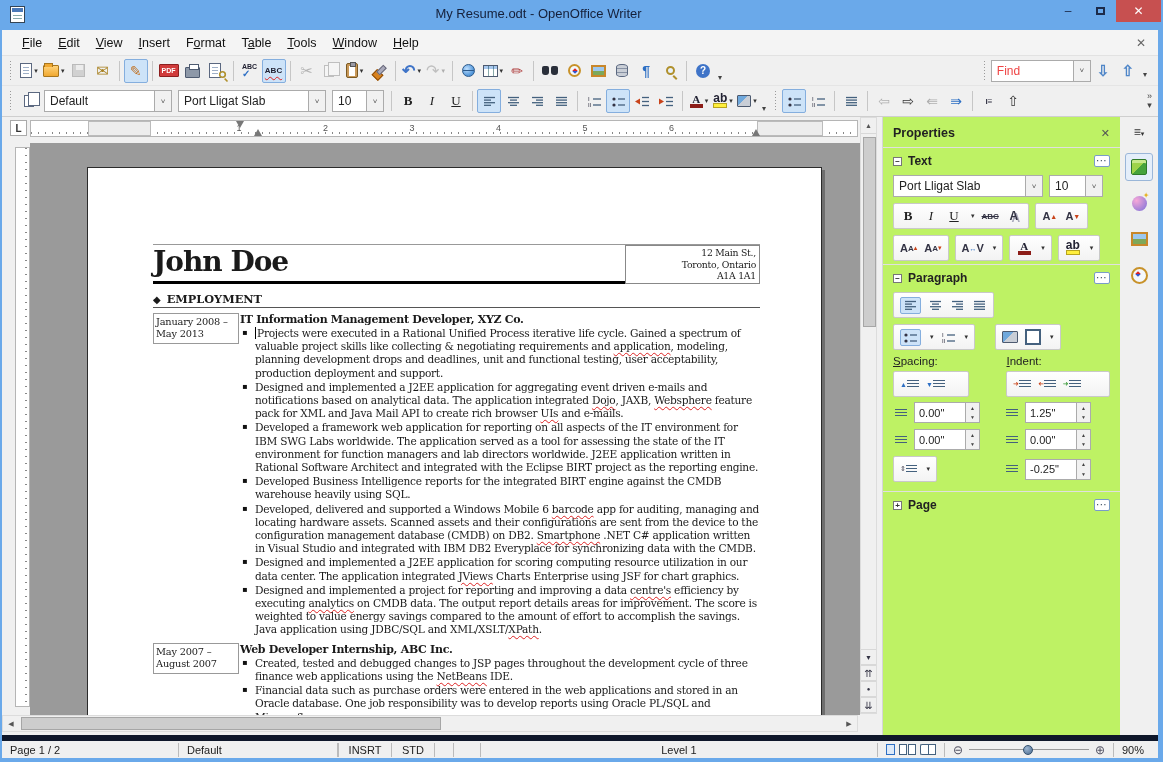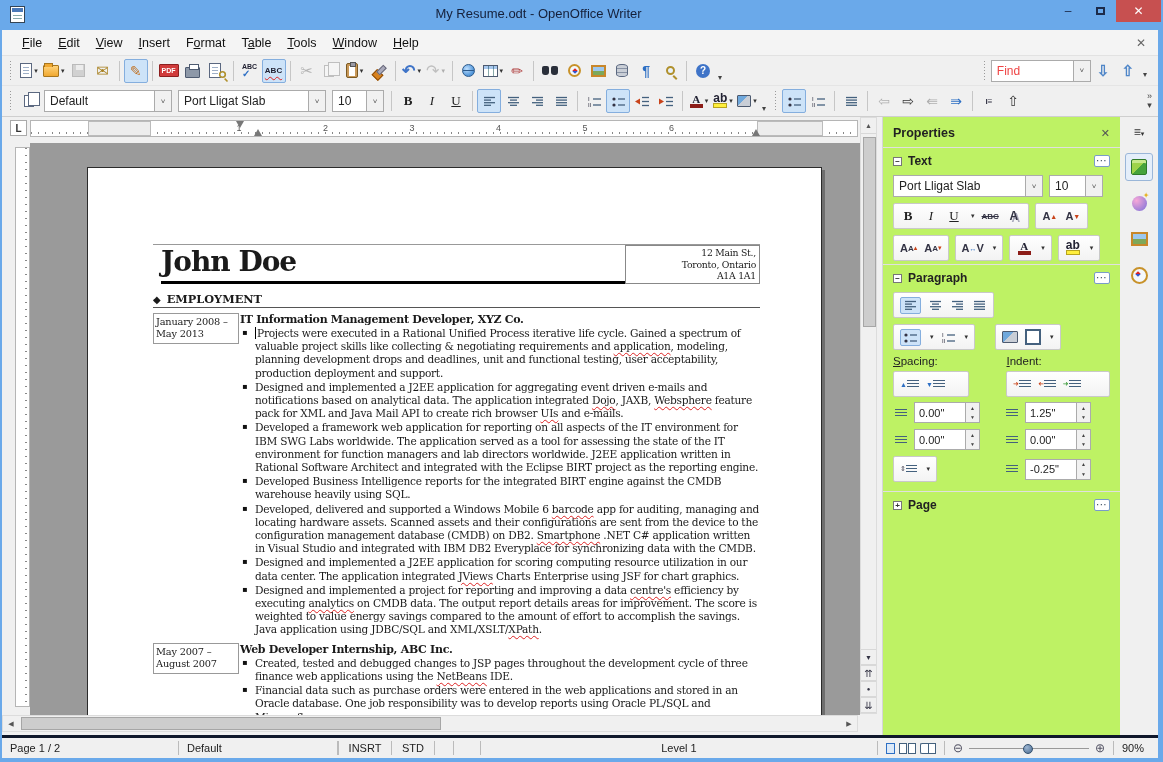"John Doe" .name { margin-left: 8px -> none }
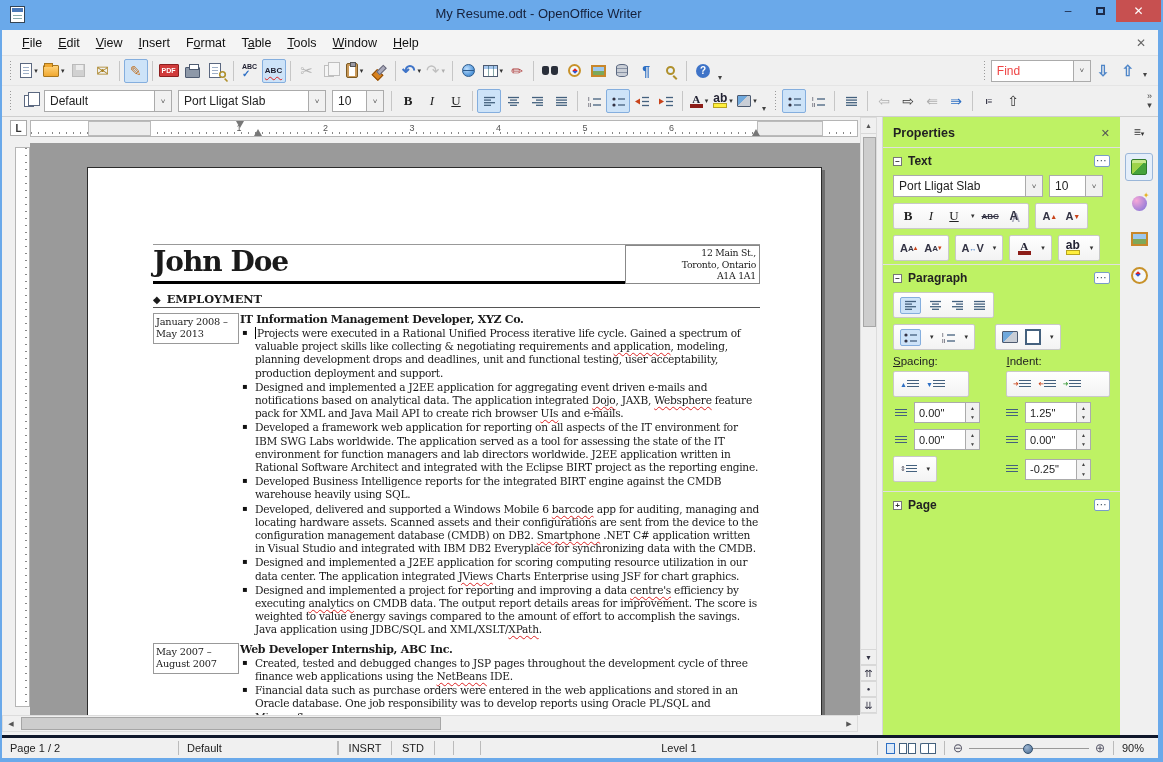"Page 1 / 2" .statusbar { border-top: 3px solid #0f172a -> 6px solid #0f172a }
